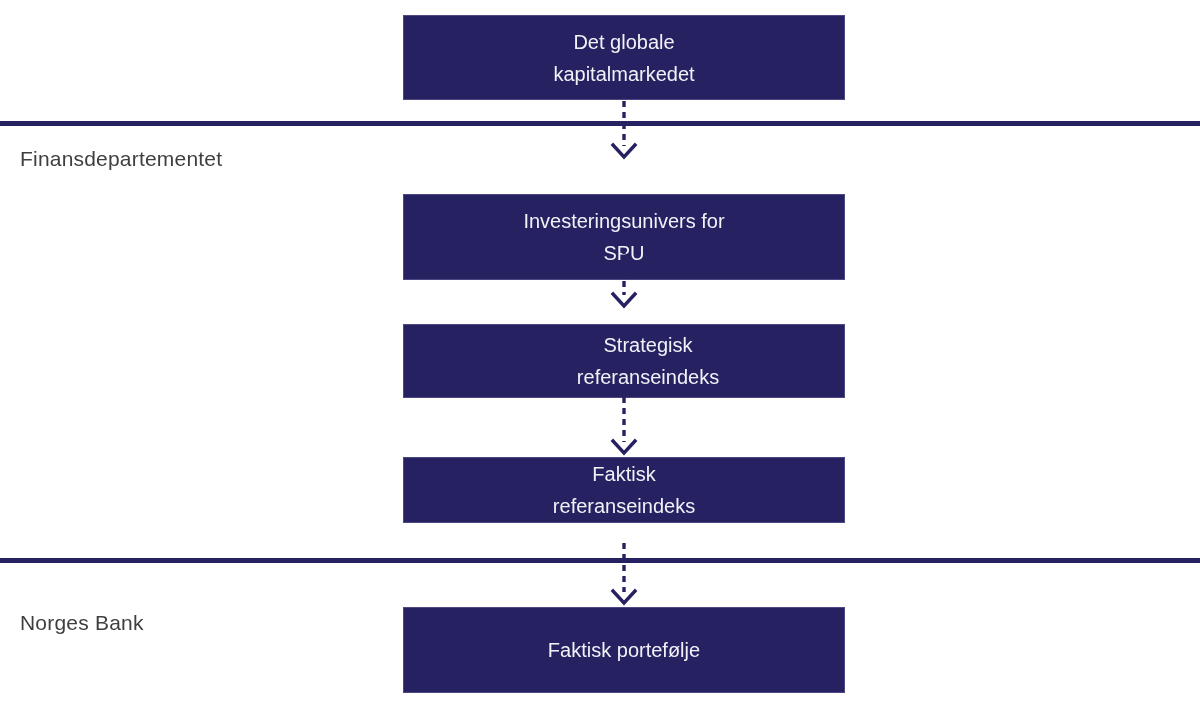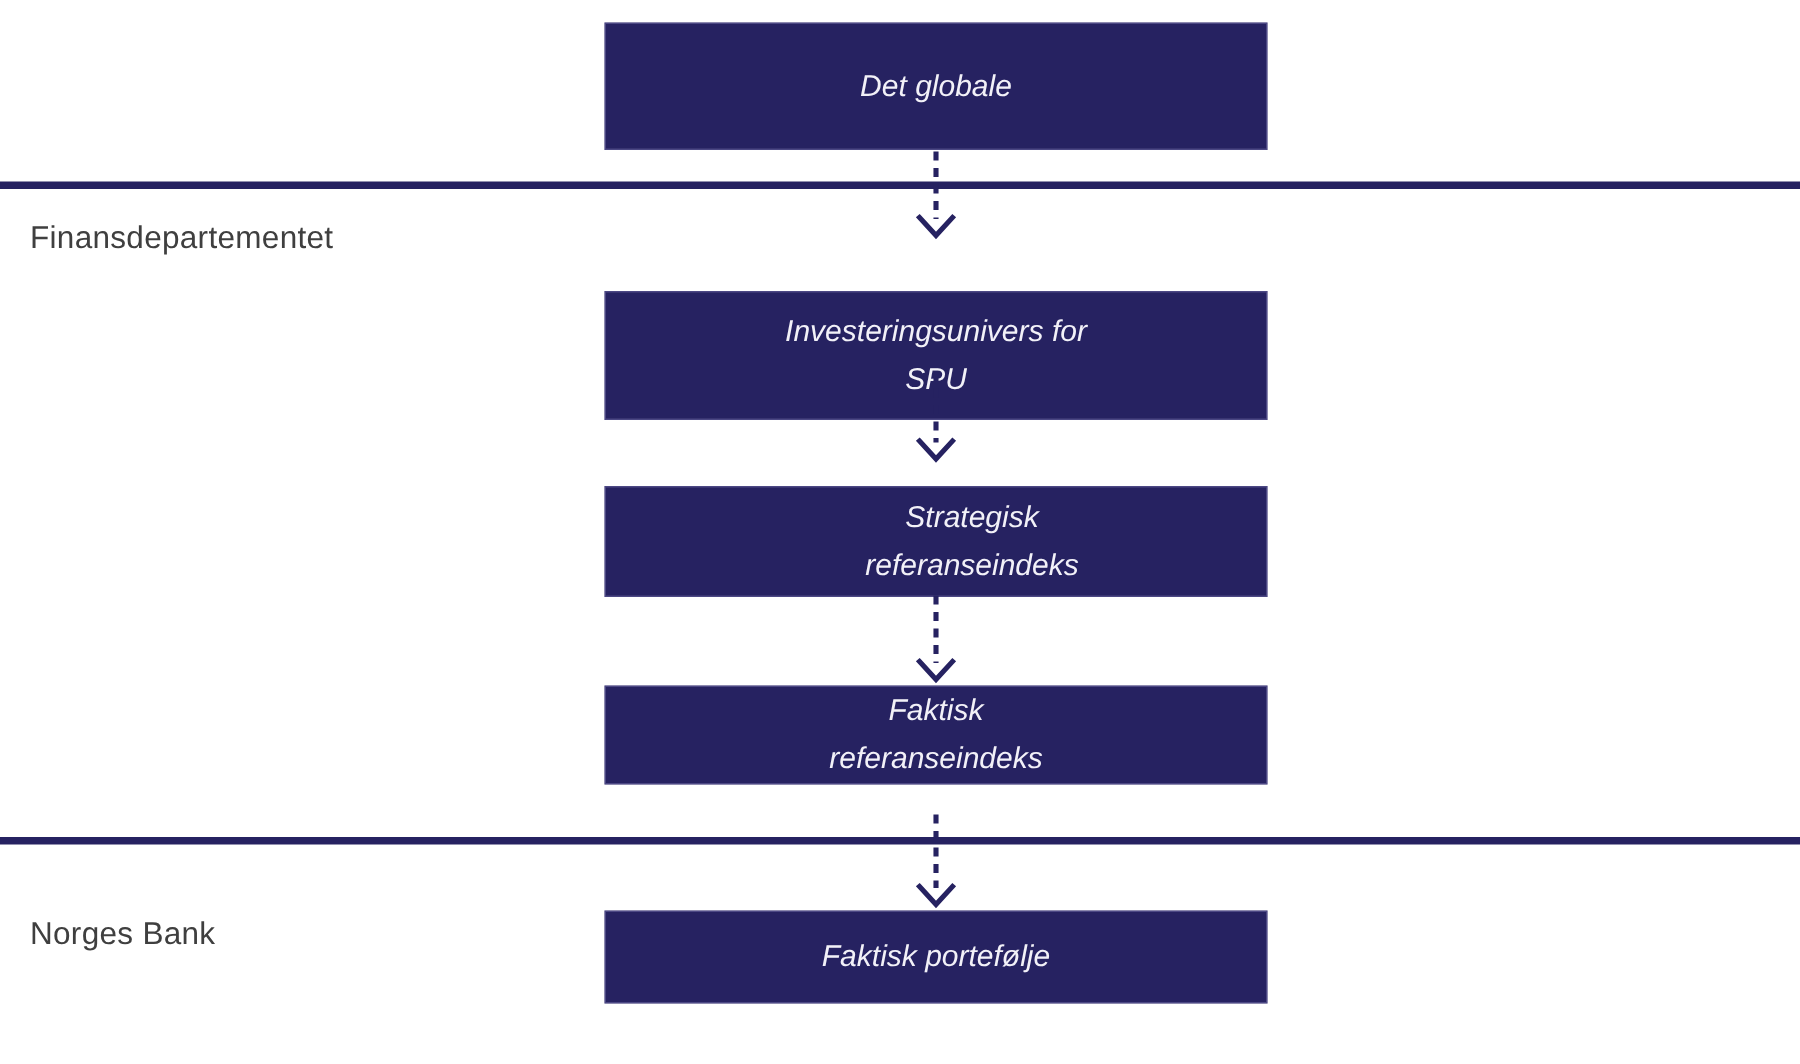"Det globale" .node .box-line { font-style: italic -> none }
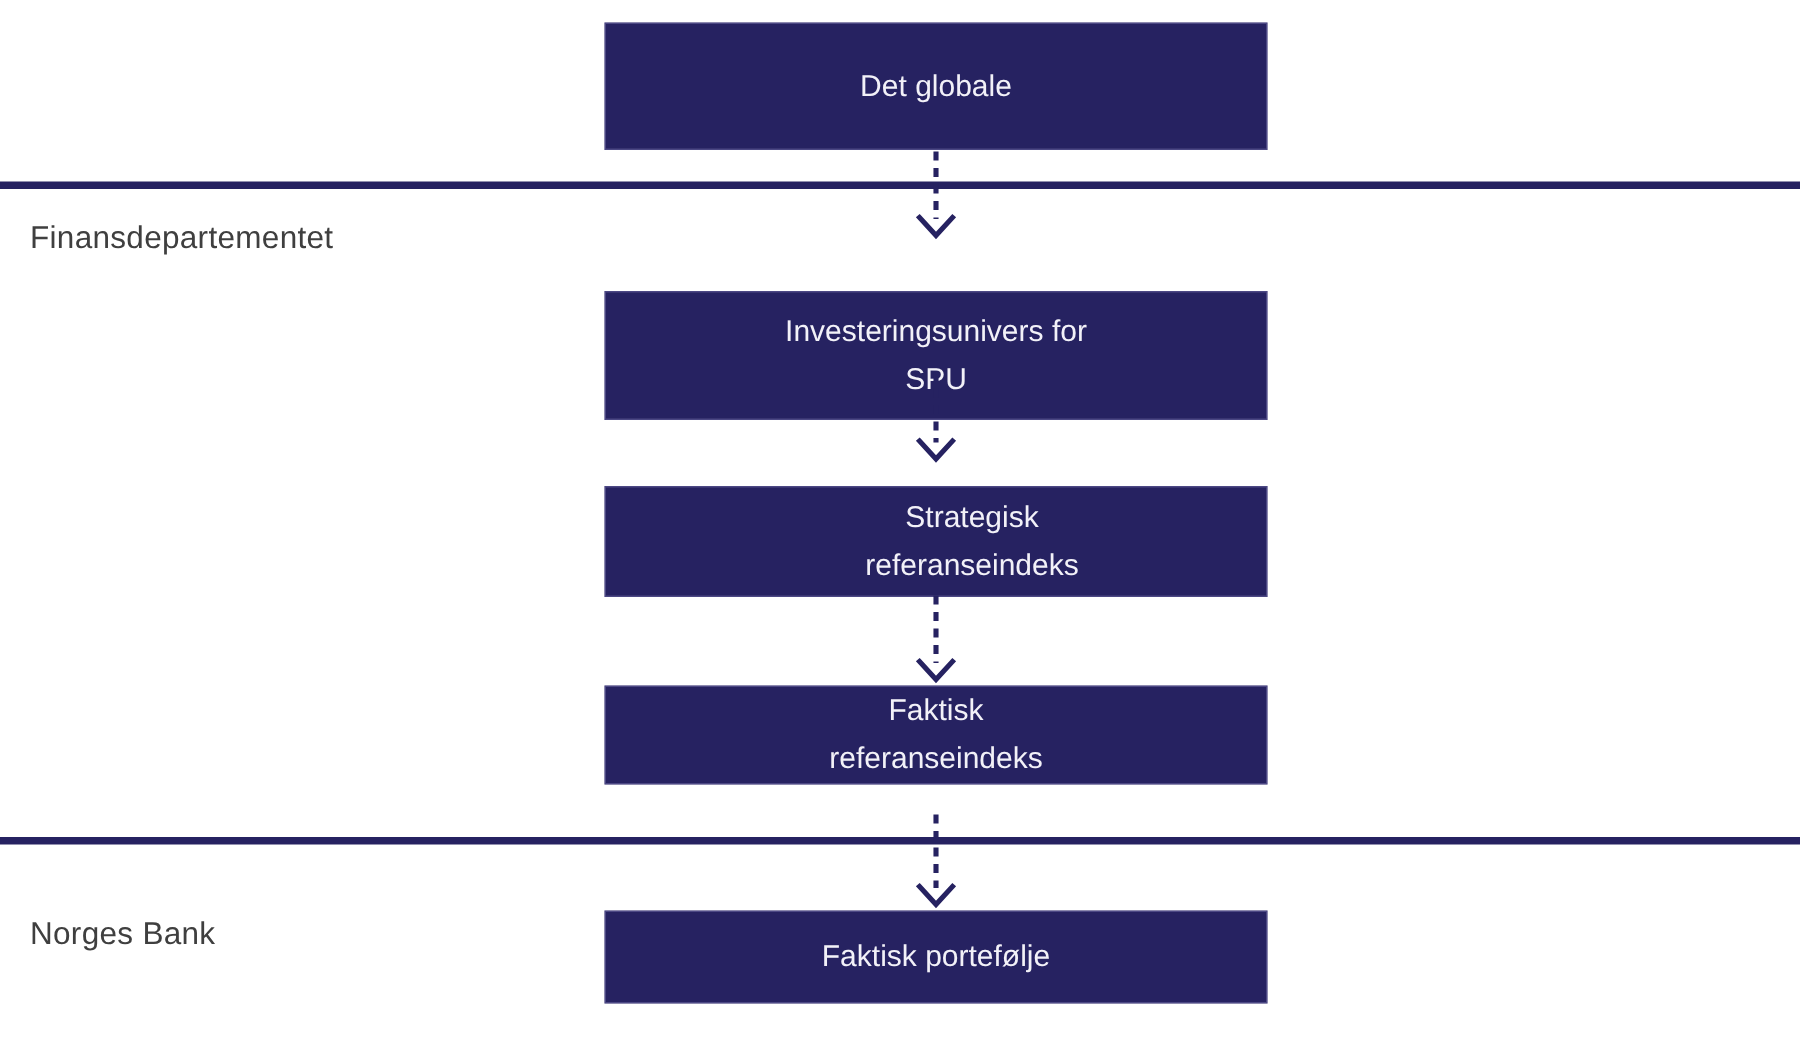"kapitalmarkedet" div.box-line { html: none -> <div>kapitalmarkedet</div> }
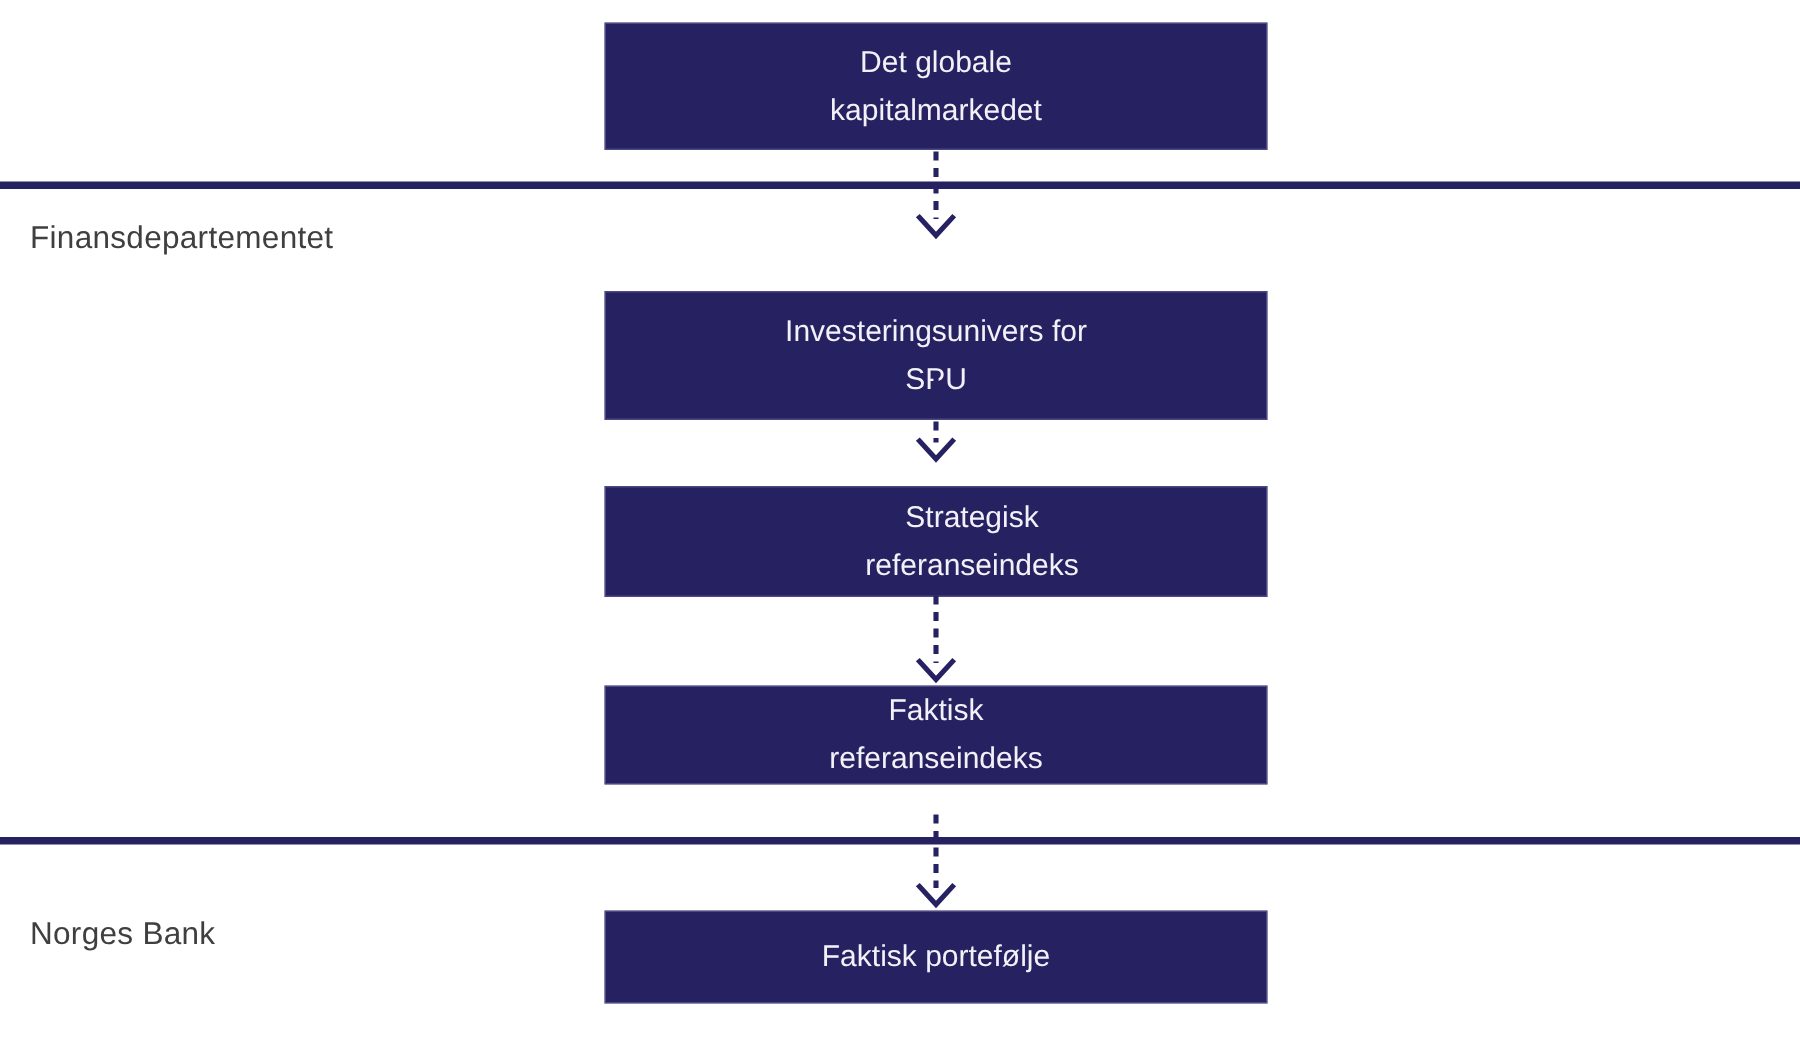"Faktisk portefølje" .node-5 { height: 62px -> 86px }
